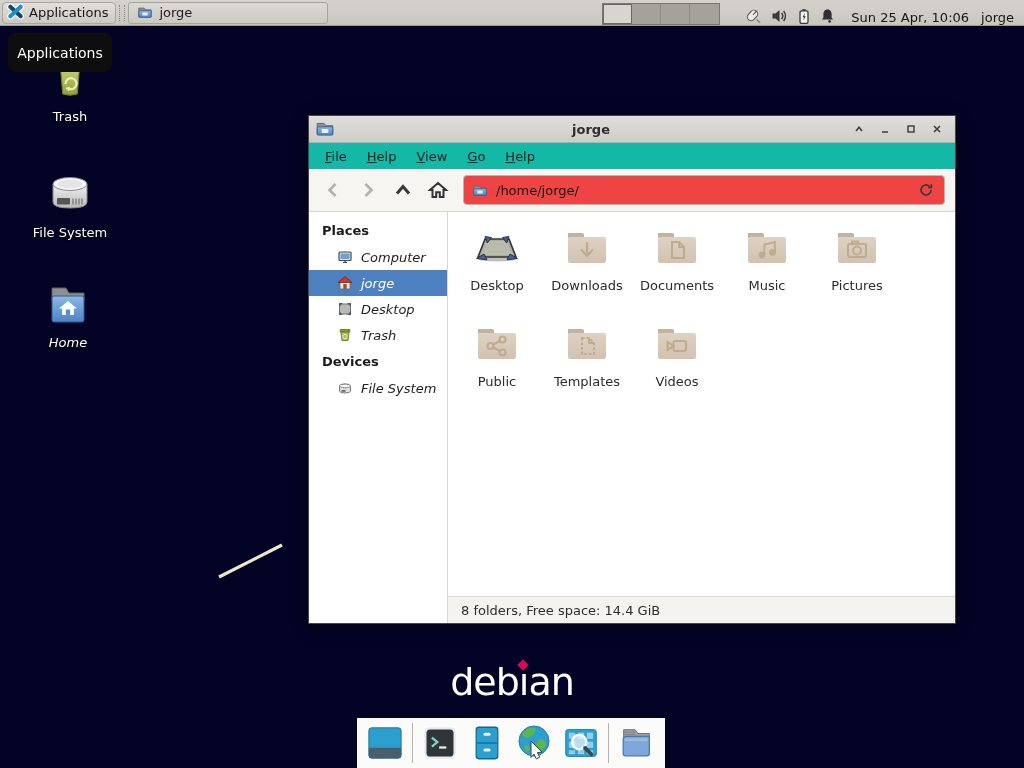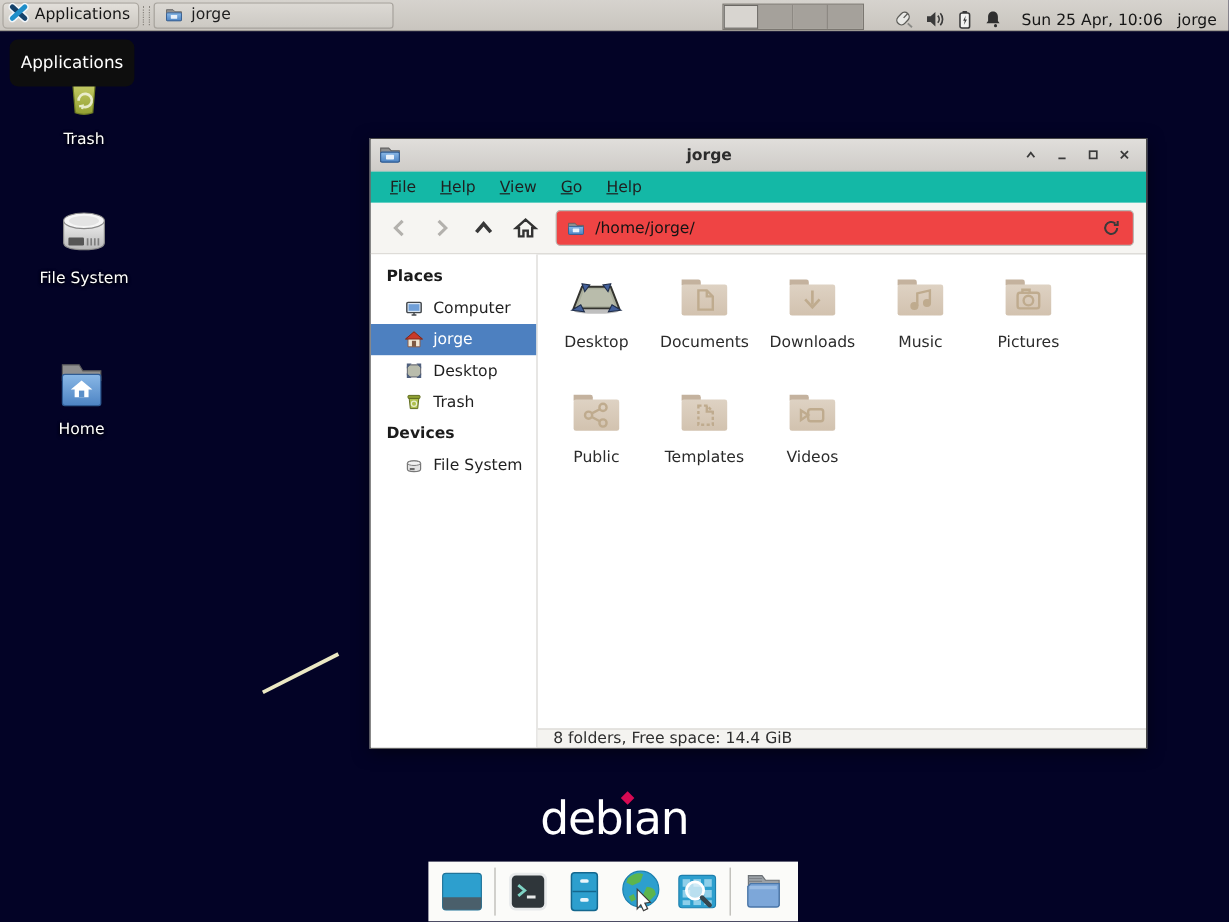"Computer" .sb-row { font-style: none -> italic }
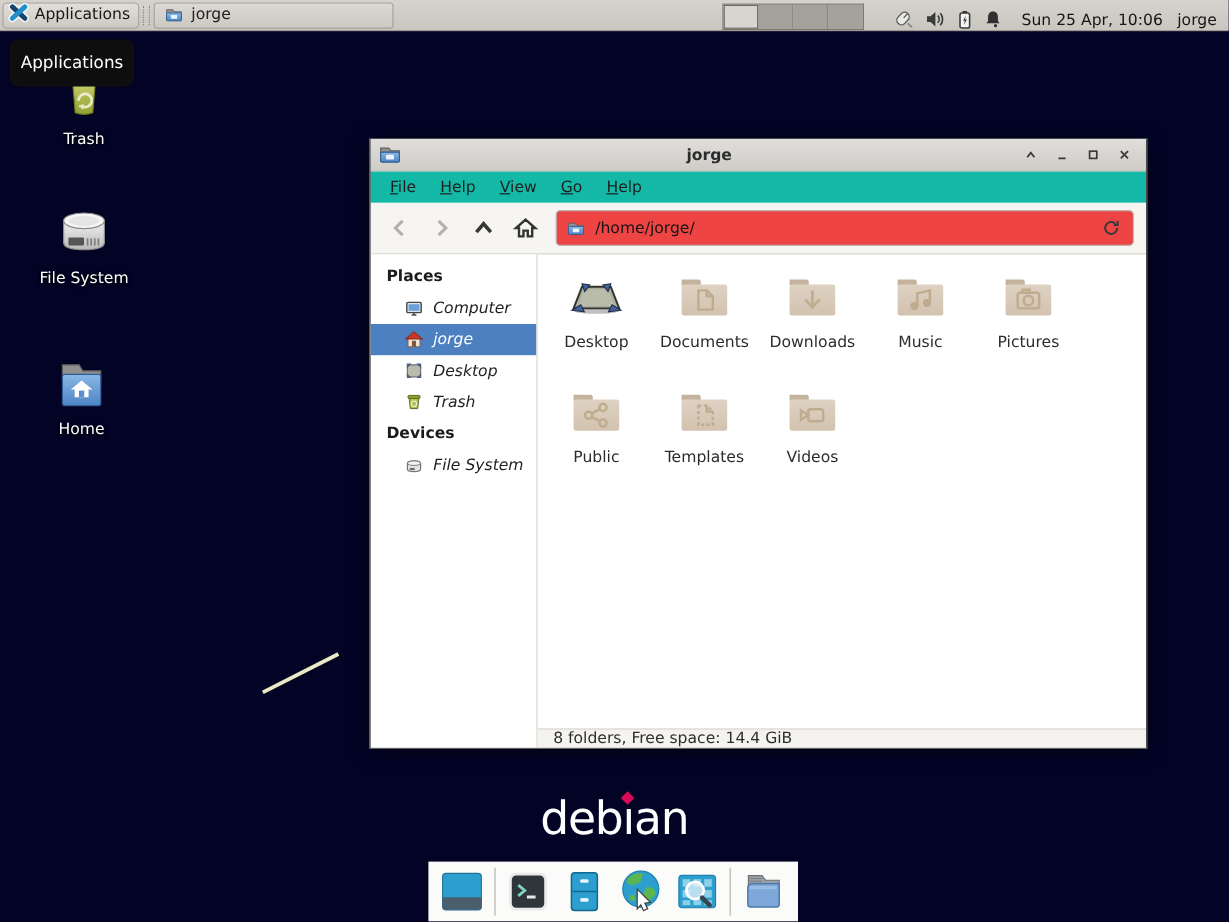"Documents" div.fcell { order: before "Downloads" -> after "Downloads" }
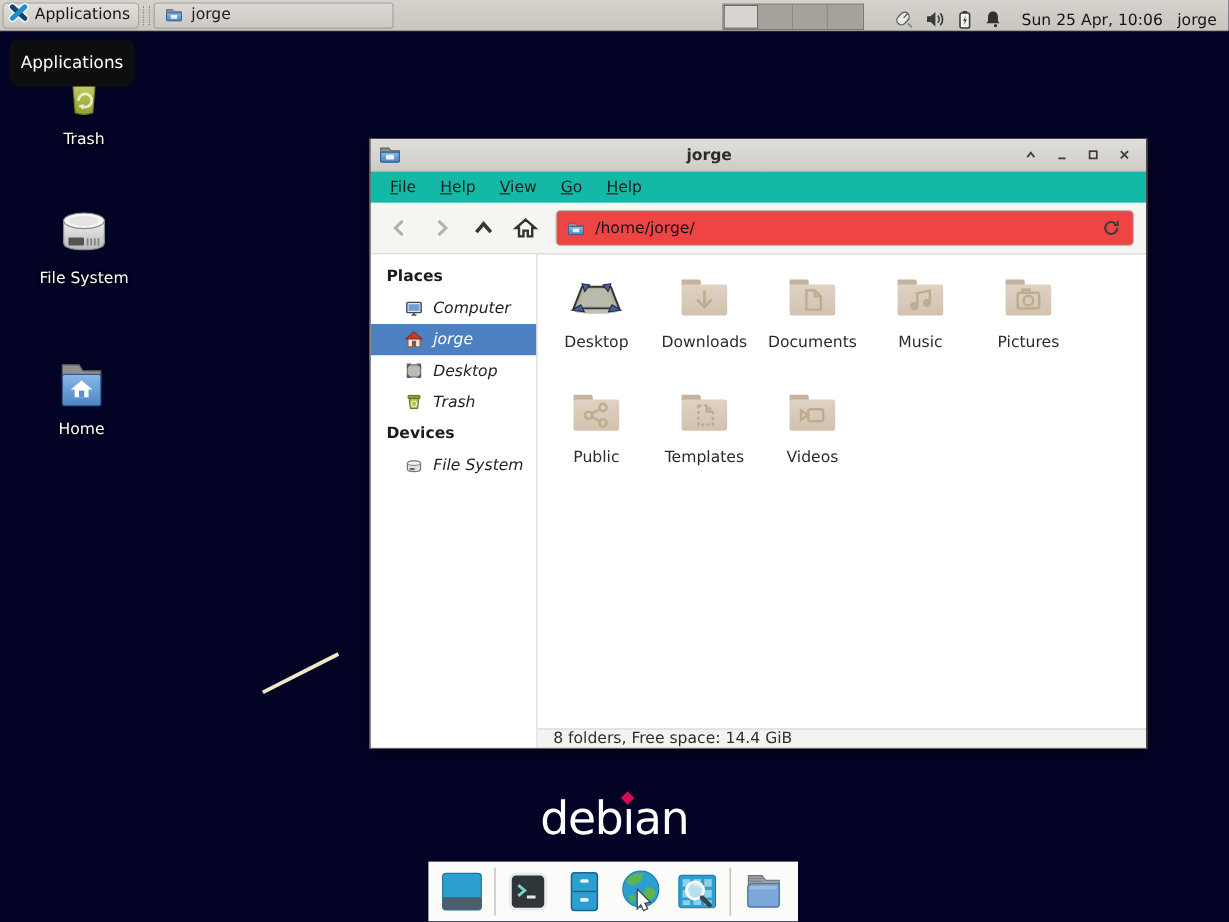"Home" .di-home { font-style: none -> italic; top: 296px -> 280px }
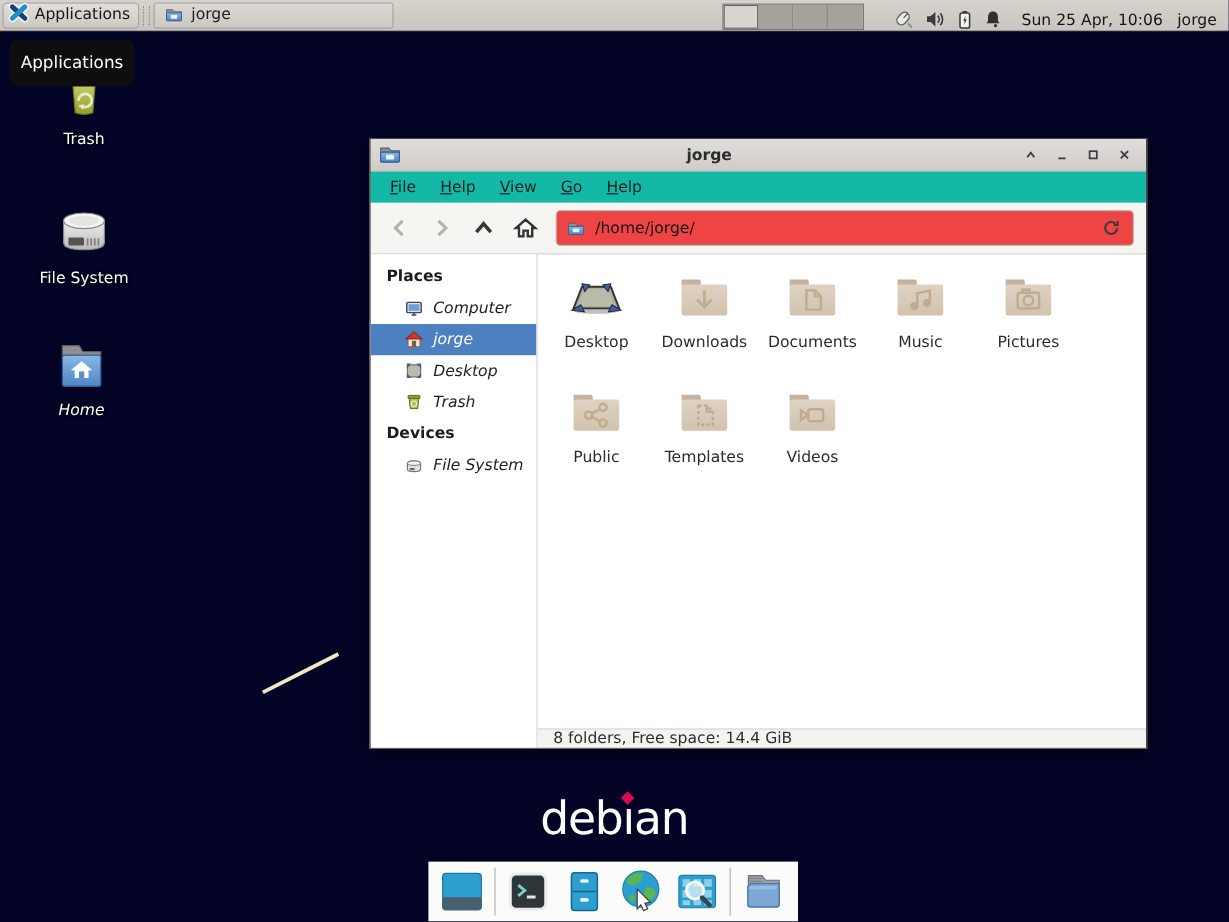"8 folders, Free space: 14.4" .statusbar { height: 16px -> 27px }
